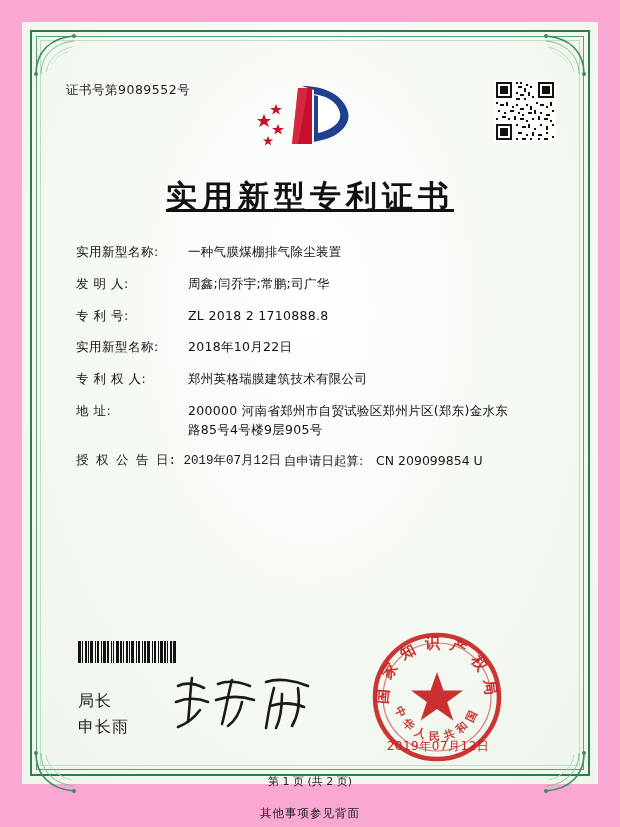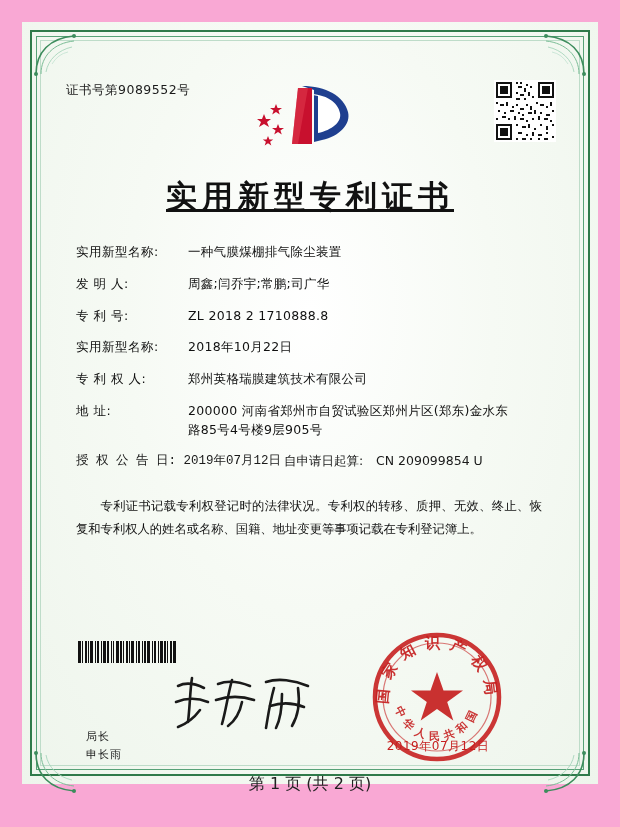"专利证书记载专利权登记时的法律状况。专利权的转移、质押、无效、终止、恢复和专利权" p { html: <p>专利证书记载专利权登记时的法律状况。专利权的转移、质押、无效、终止、恢复和专利权人的姓名或名称、国籍、地址变更等事项记载在专利登记簿上。</p> -> none }
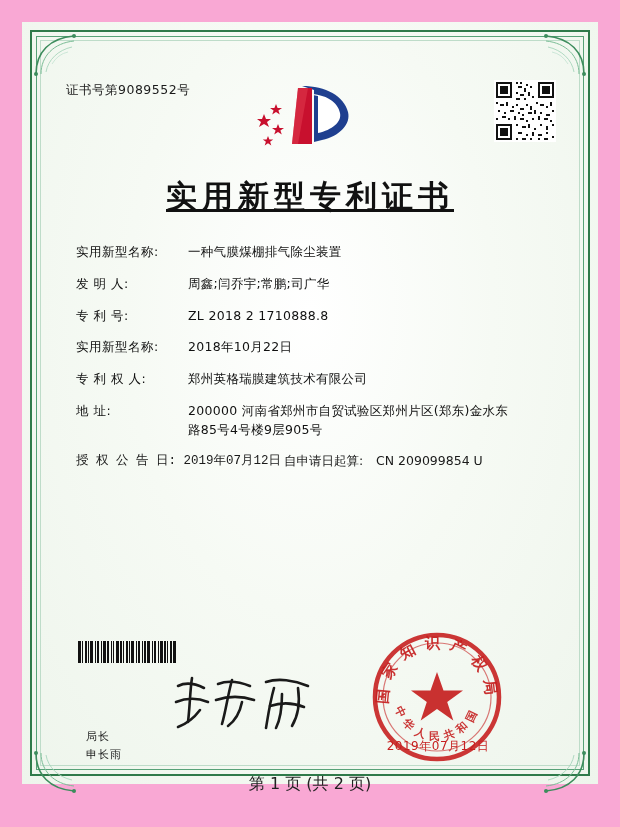"局长" .sig-labels { font-size: 11px -> 16px; left: 86px -> 78px; margin-top: 40px -> none }
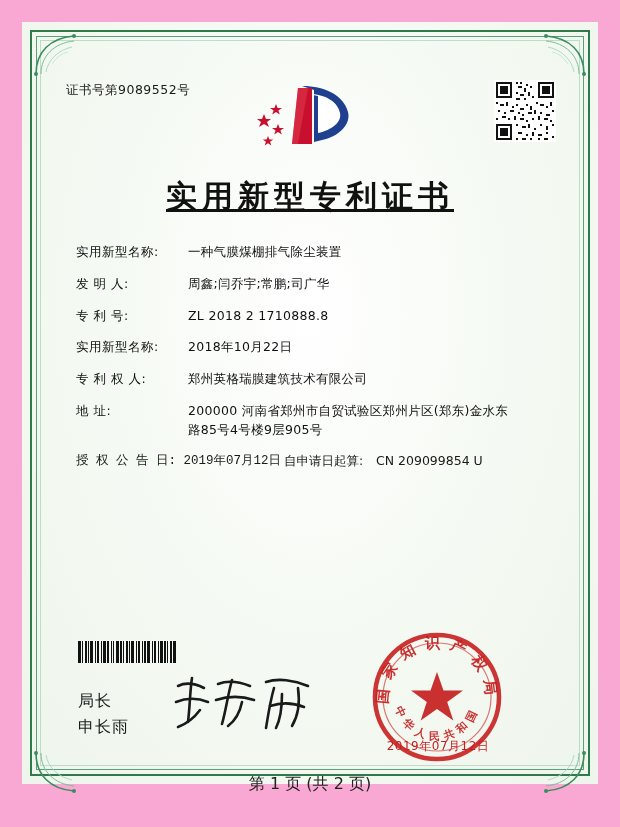"第 1 页 (共 2" .page-num { font-size: 16px -> 11px }
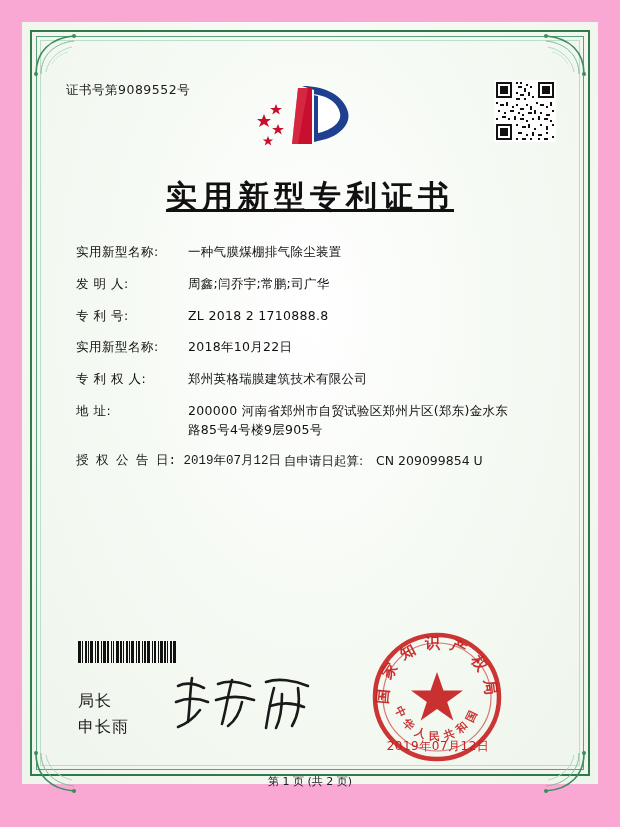"其他事项参见背面" div.footnote { html: none -> <div>其他事项参见背面</div> }
